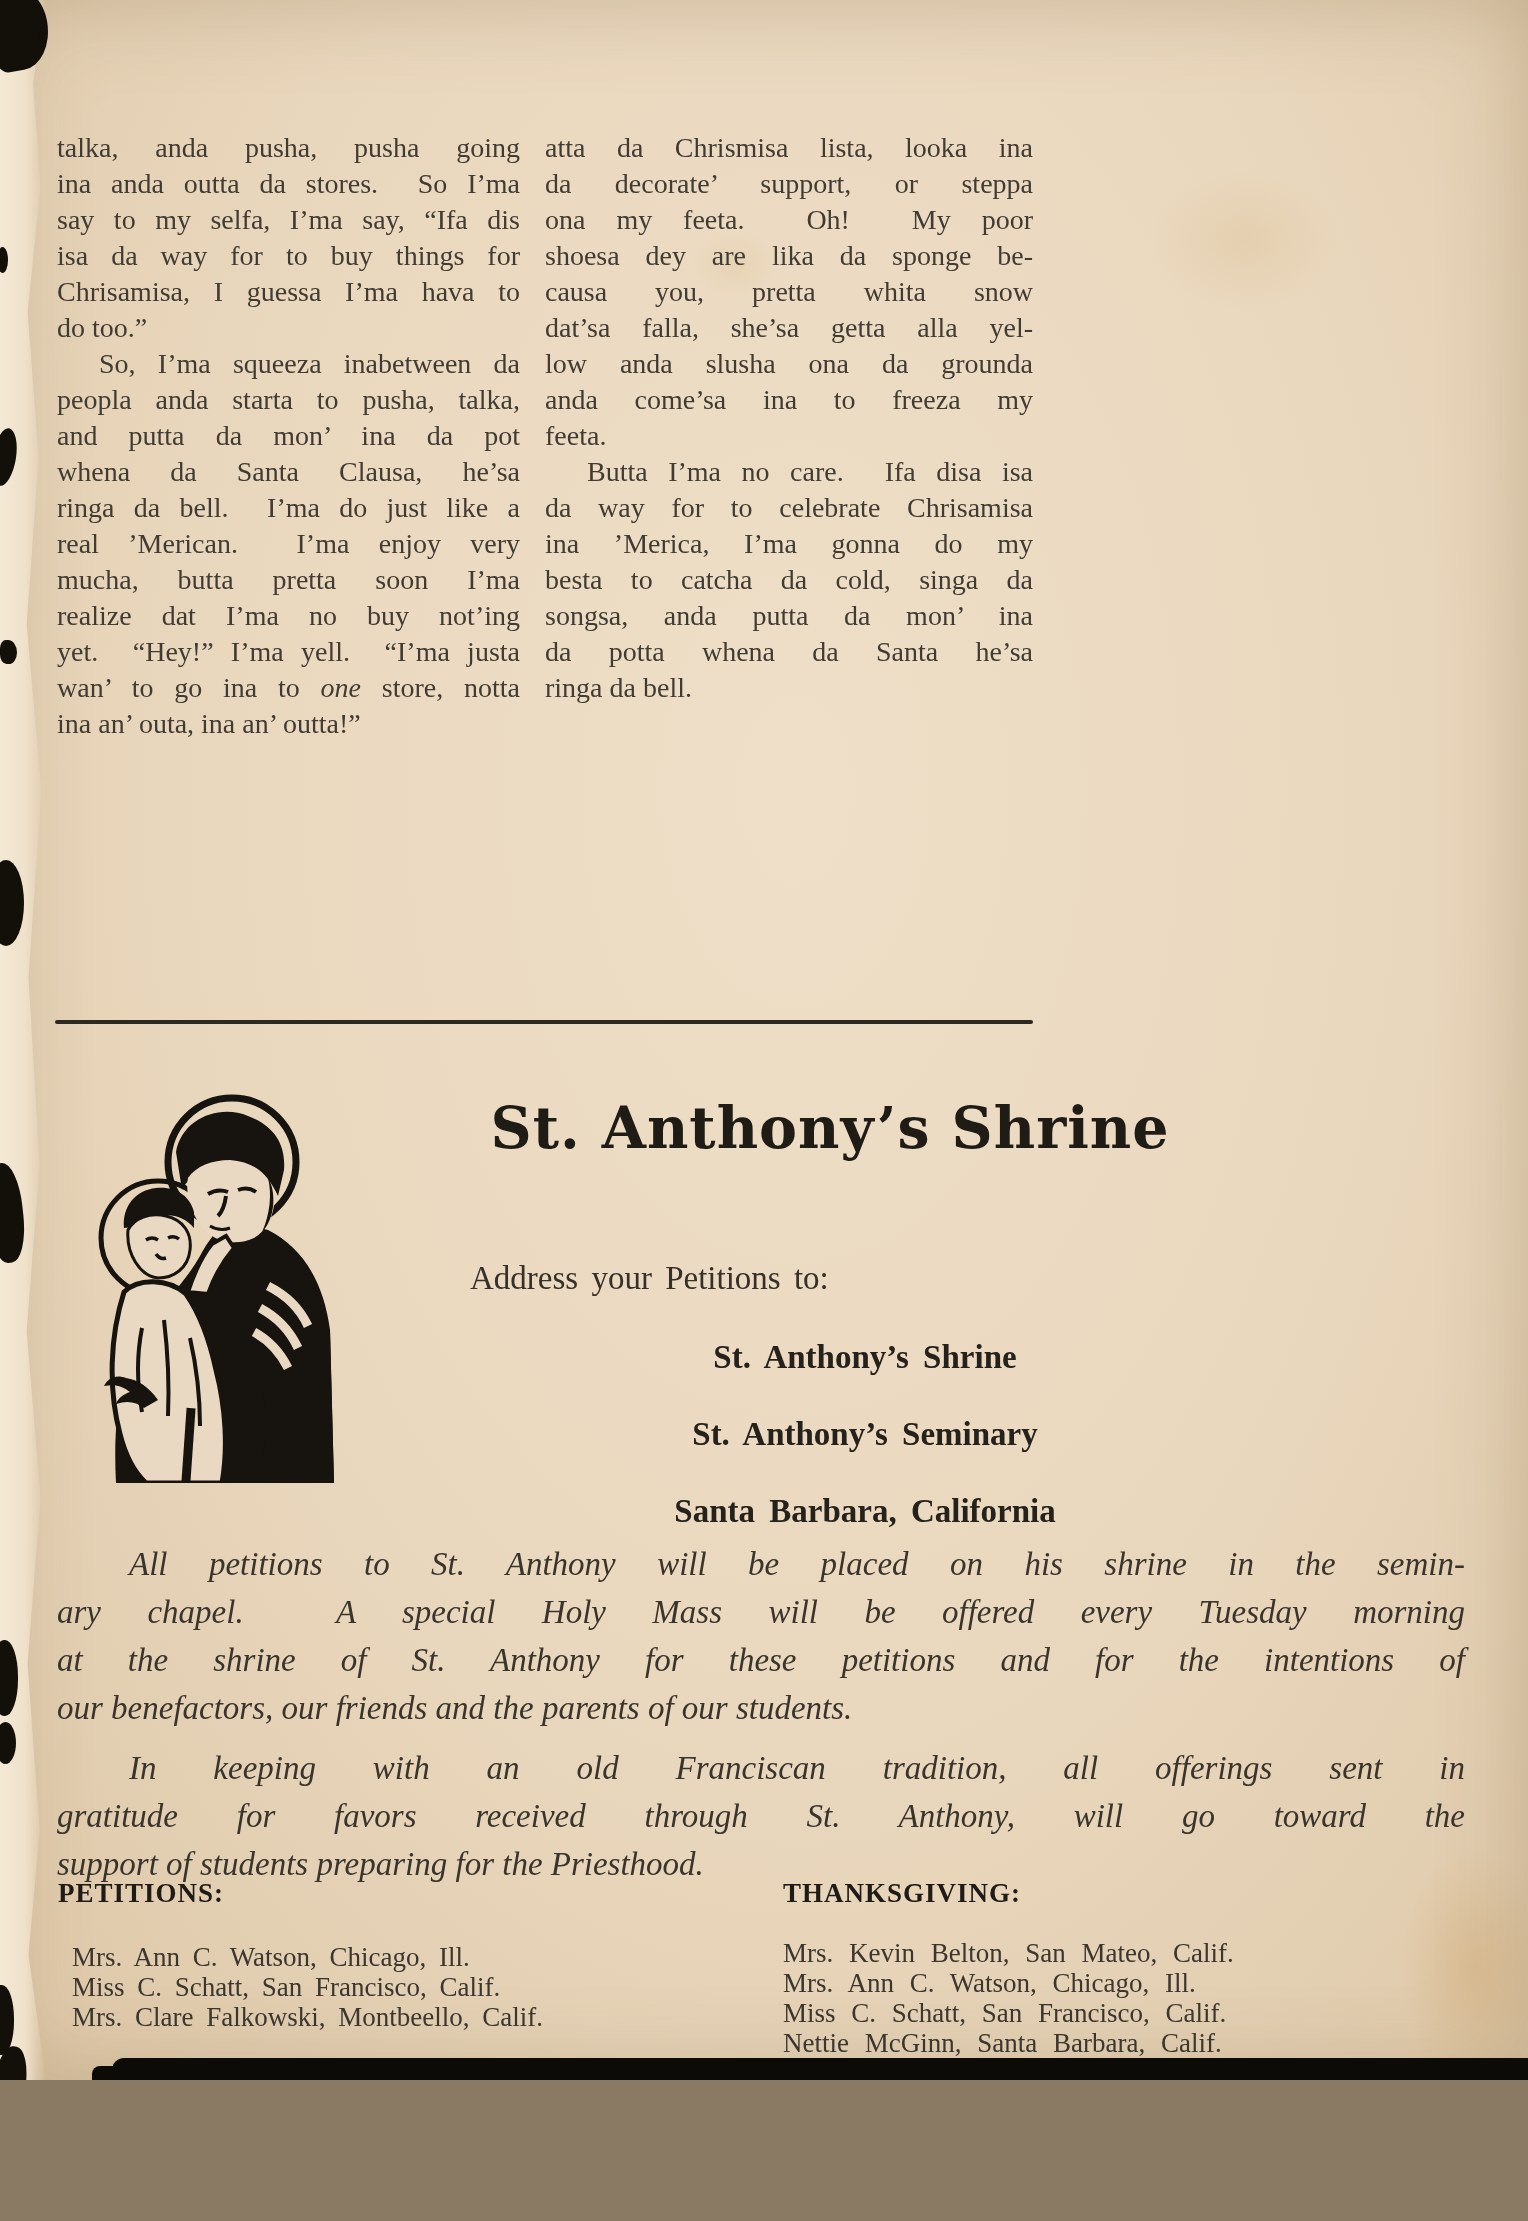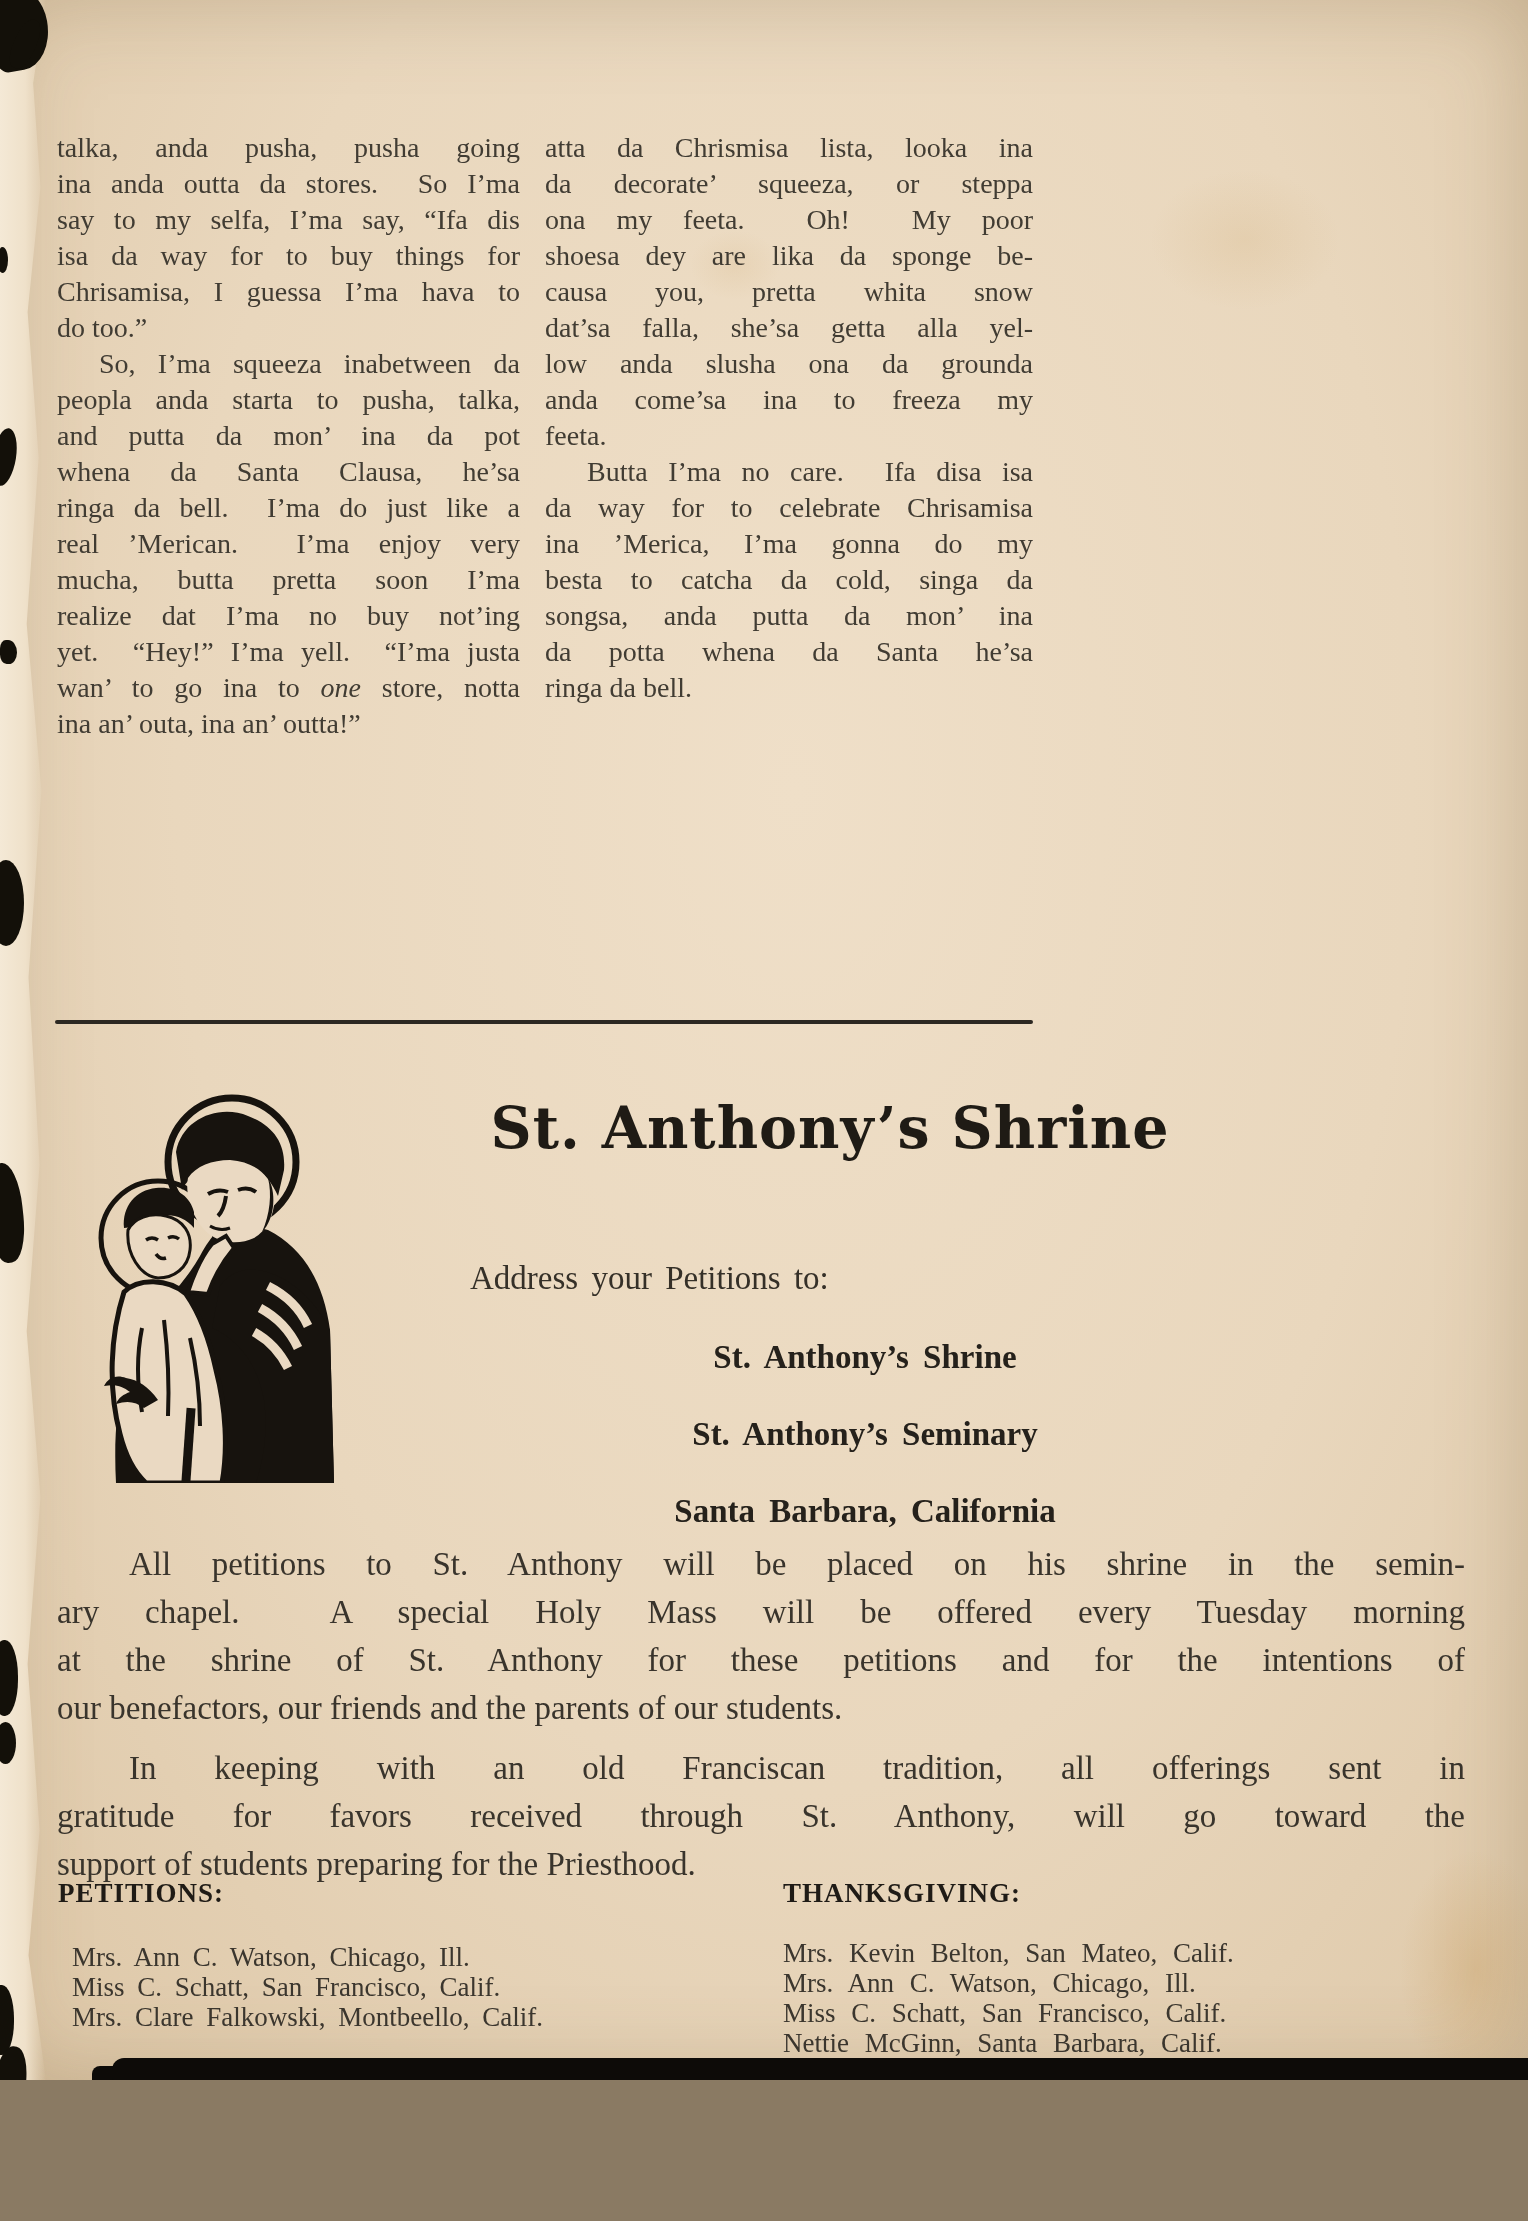"da decorate’ squeeza, or steppa" div.tline { text: squeeza -> support }
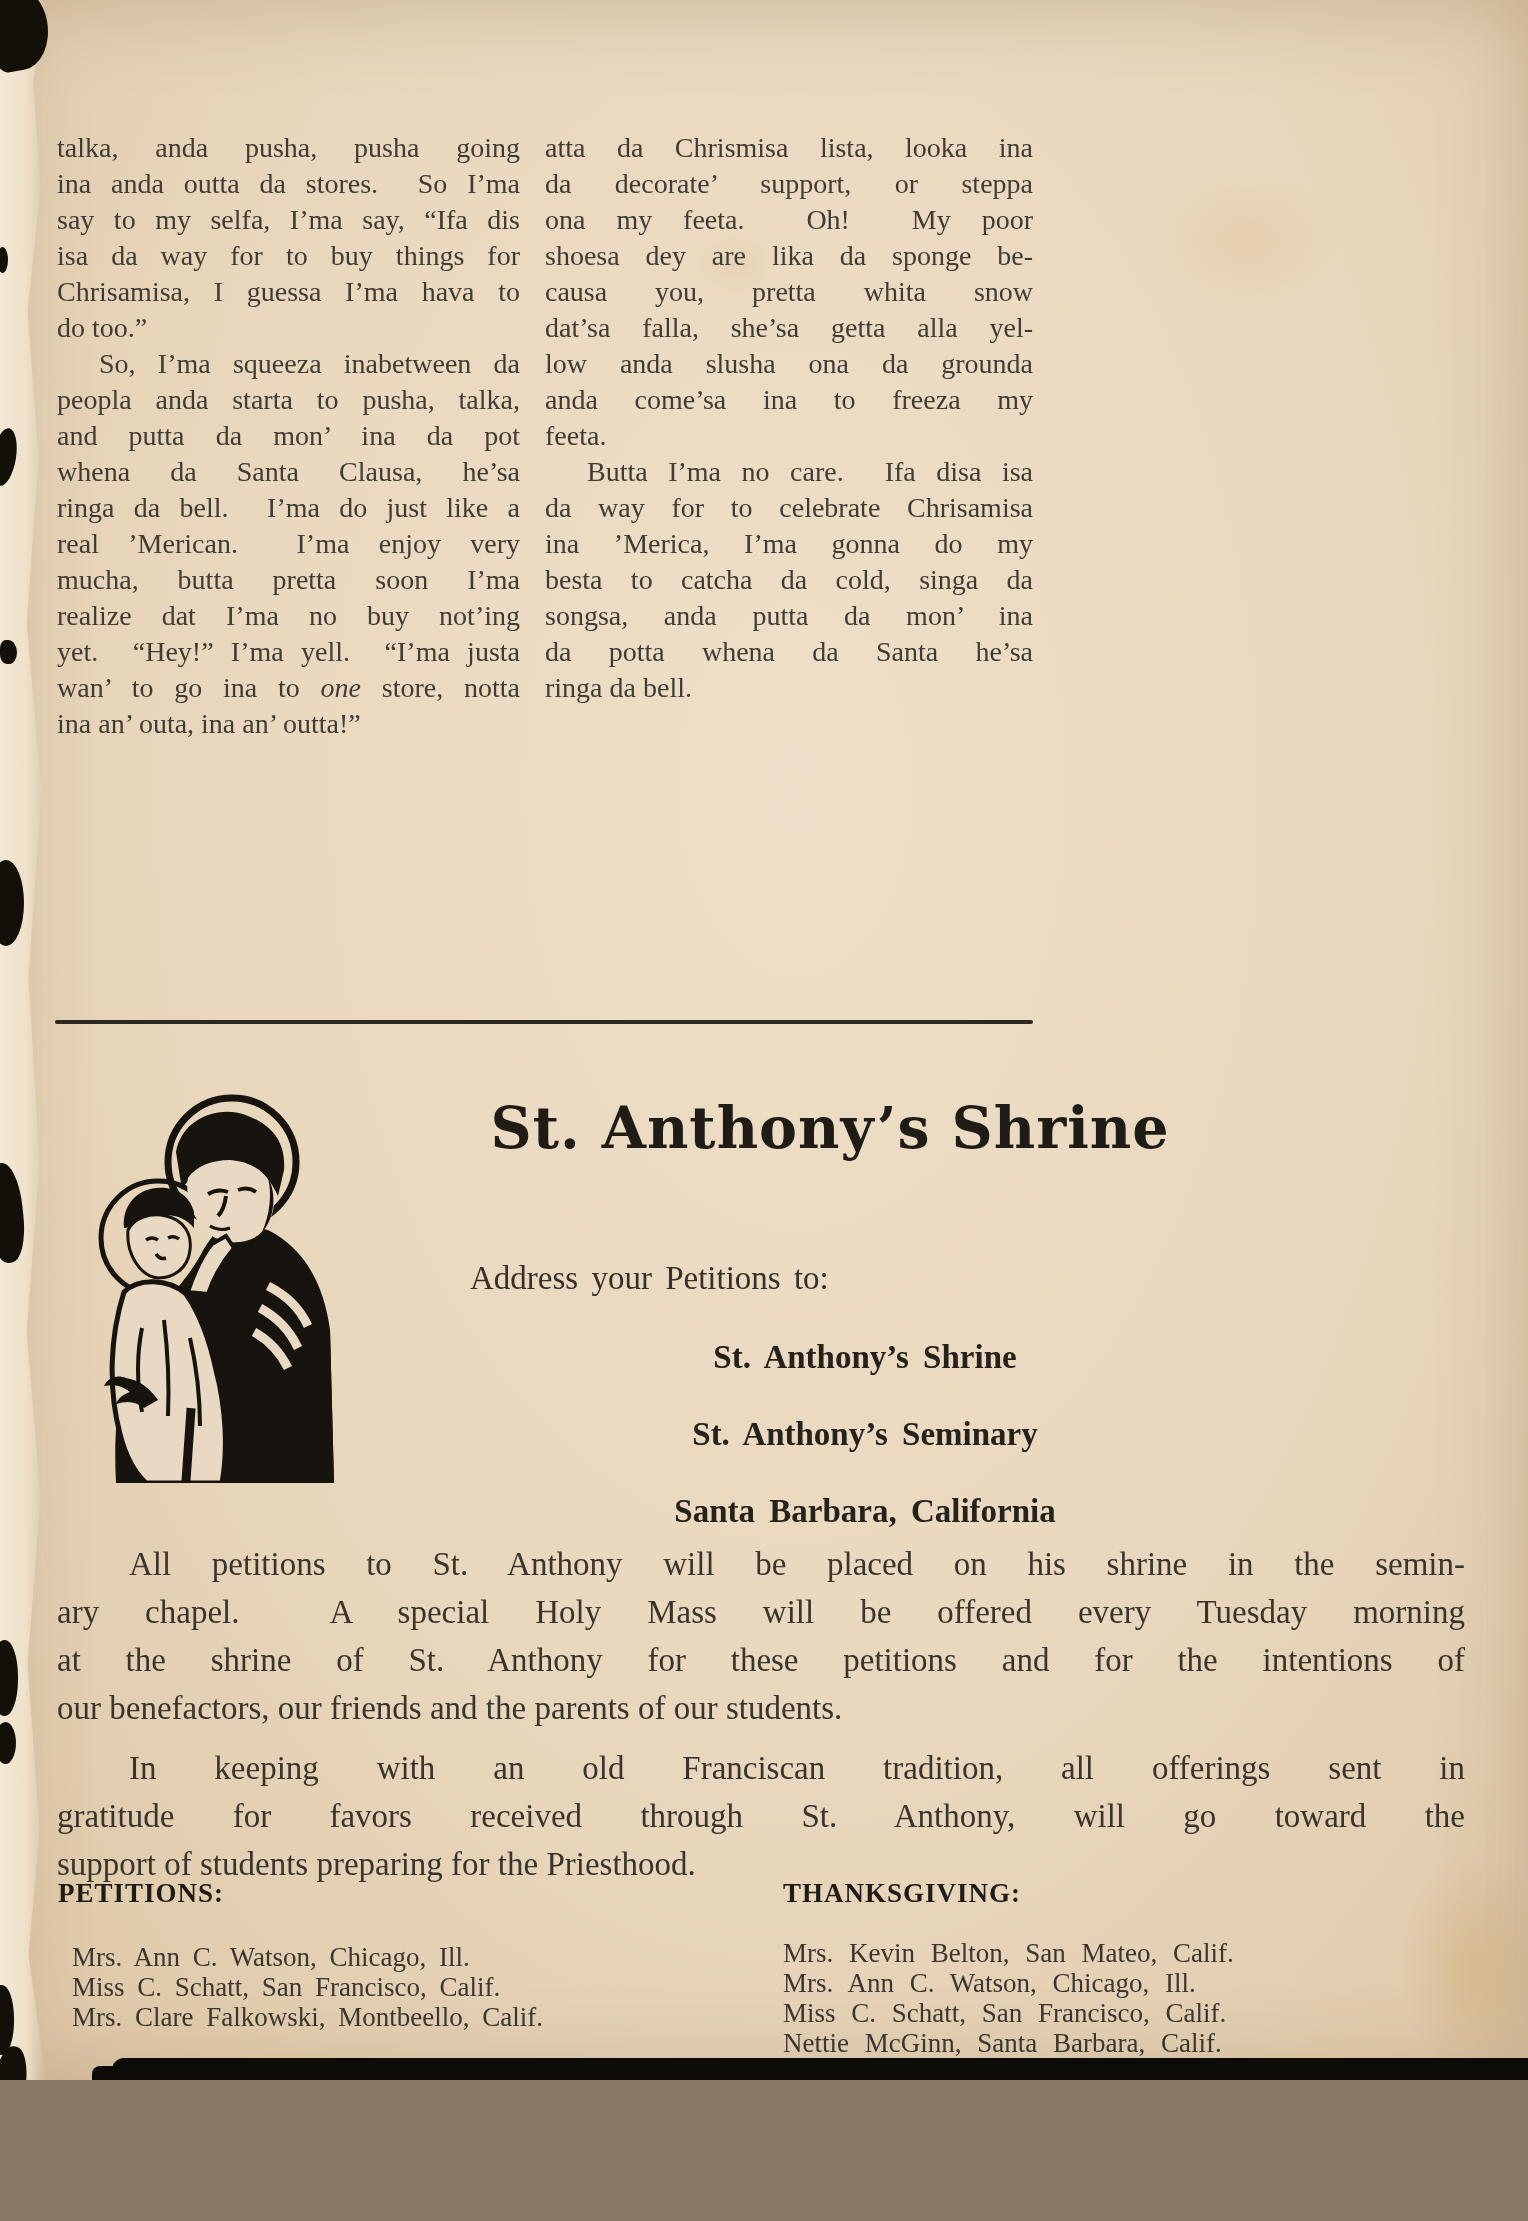"All petitions to St. Anthony" .ad-para .tline { font-style: none -> italic }
